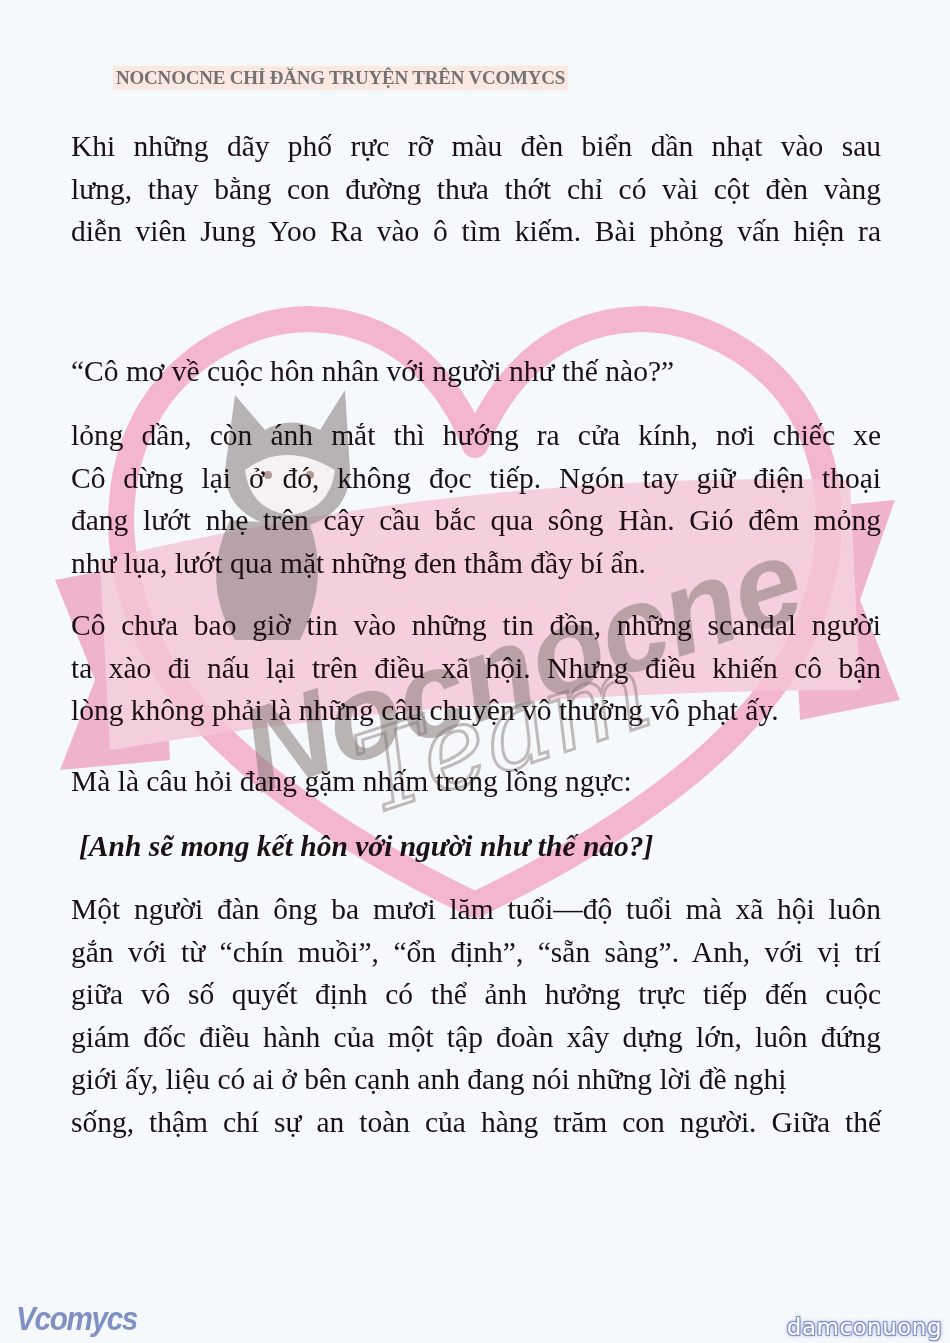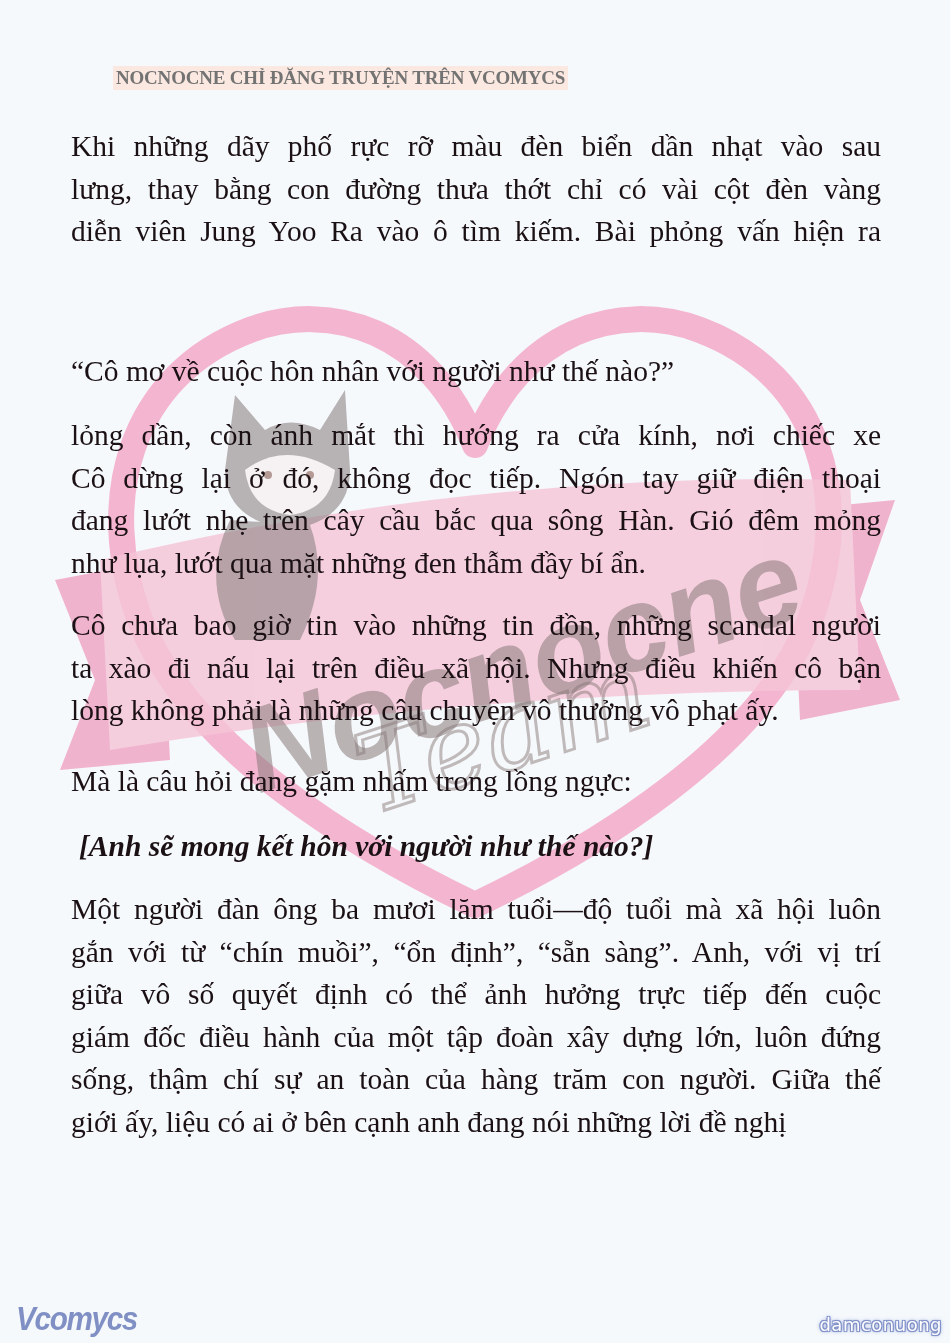"sống, thậm chí sự an" span.line { order: before "giới ấy, liệu có ai" -> after "giới ấy, liệu có ai" }
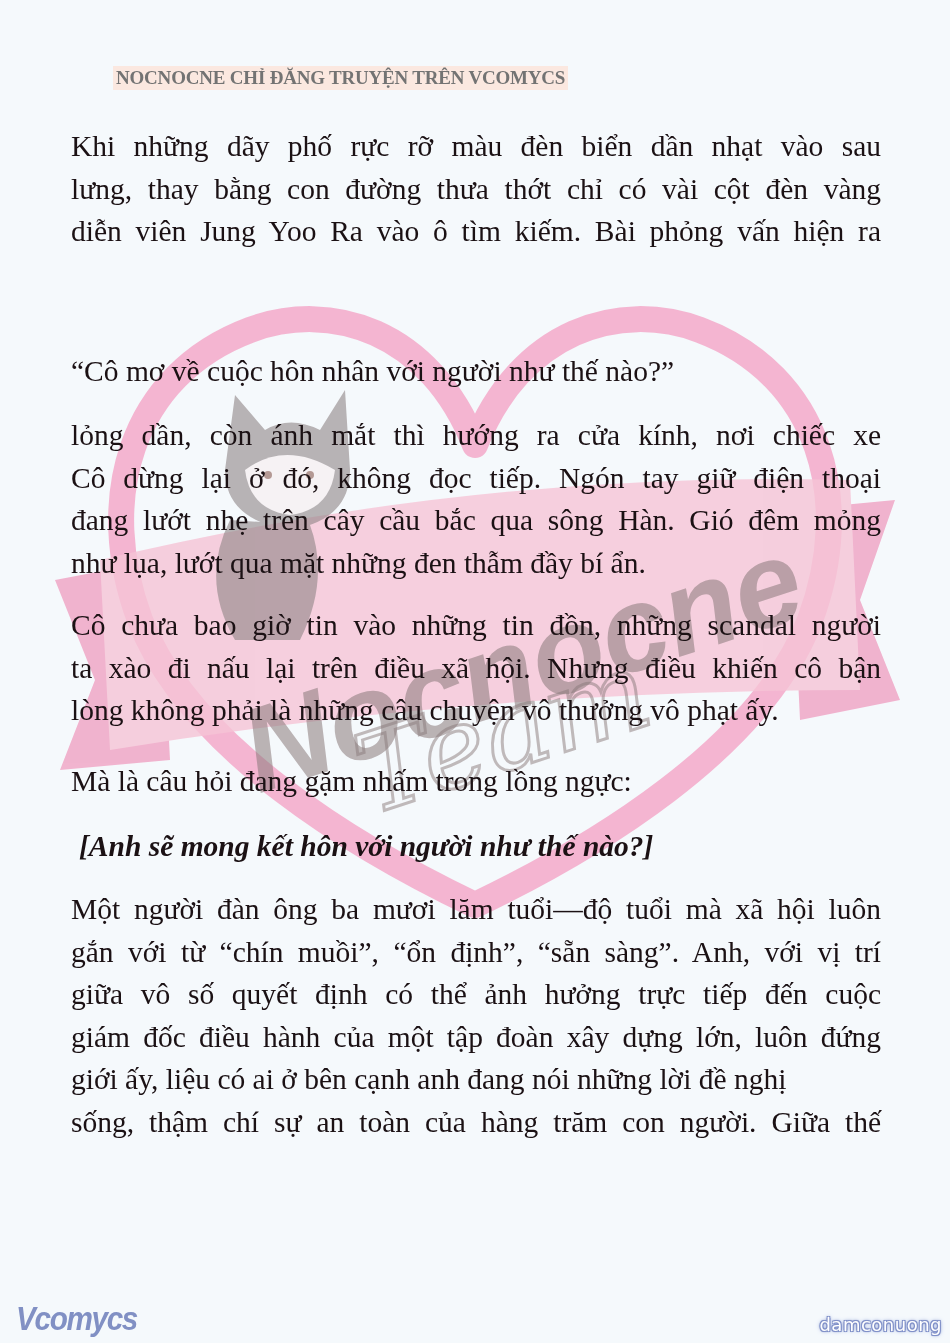"damconuong" .logo-damconuong { font-size: 18px -> 23px }
